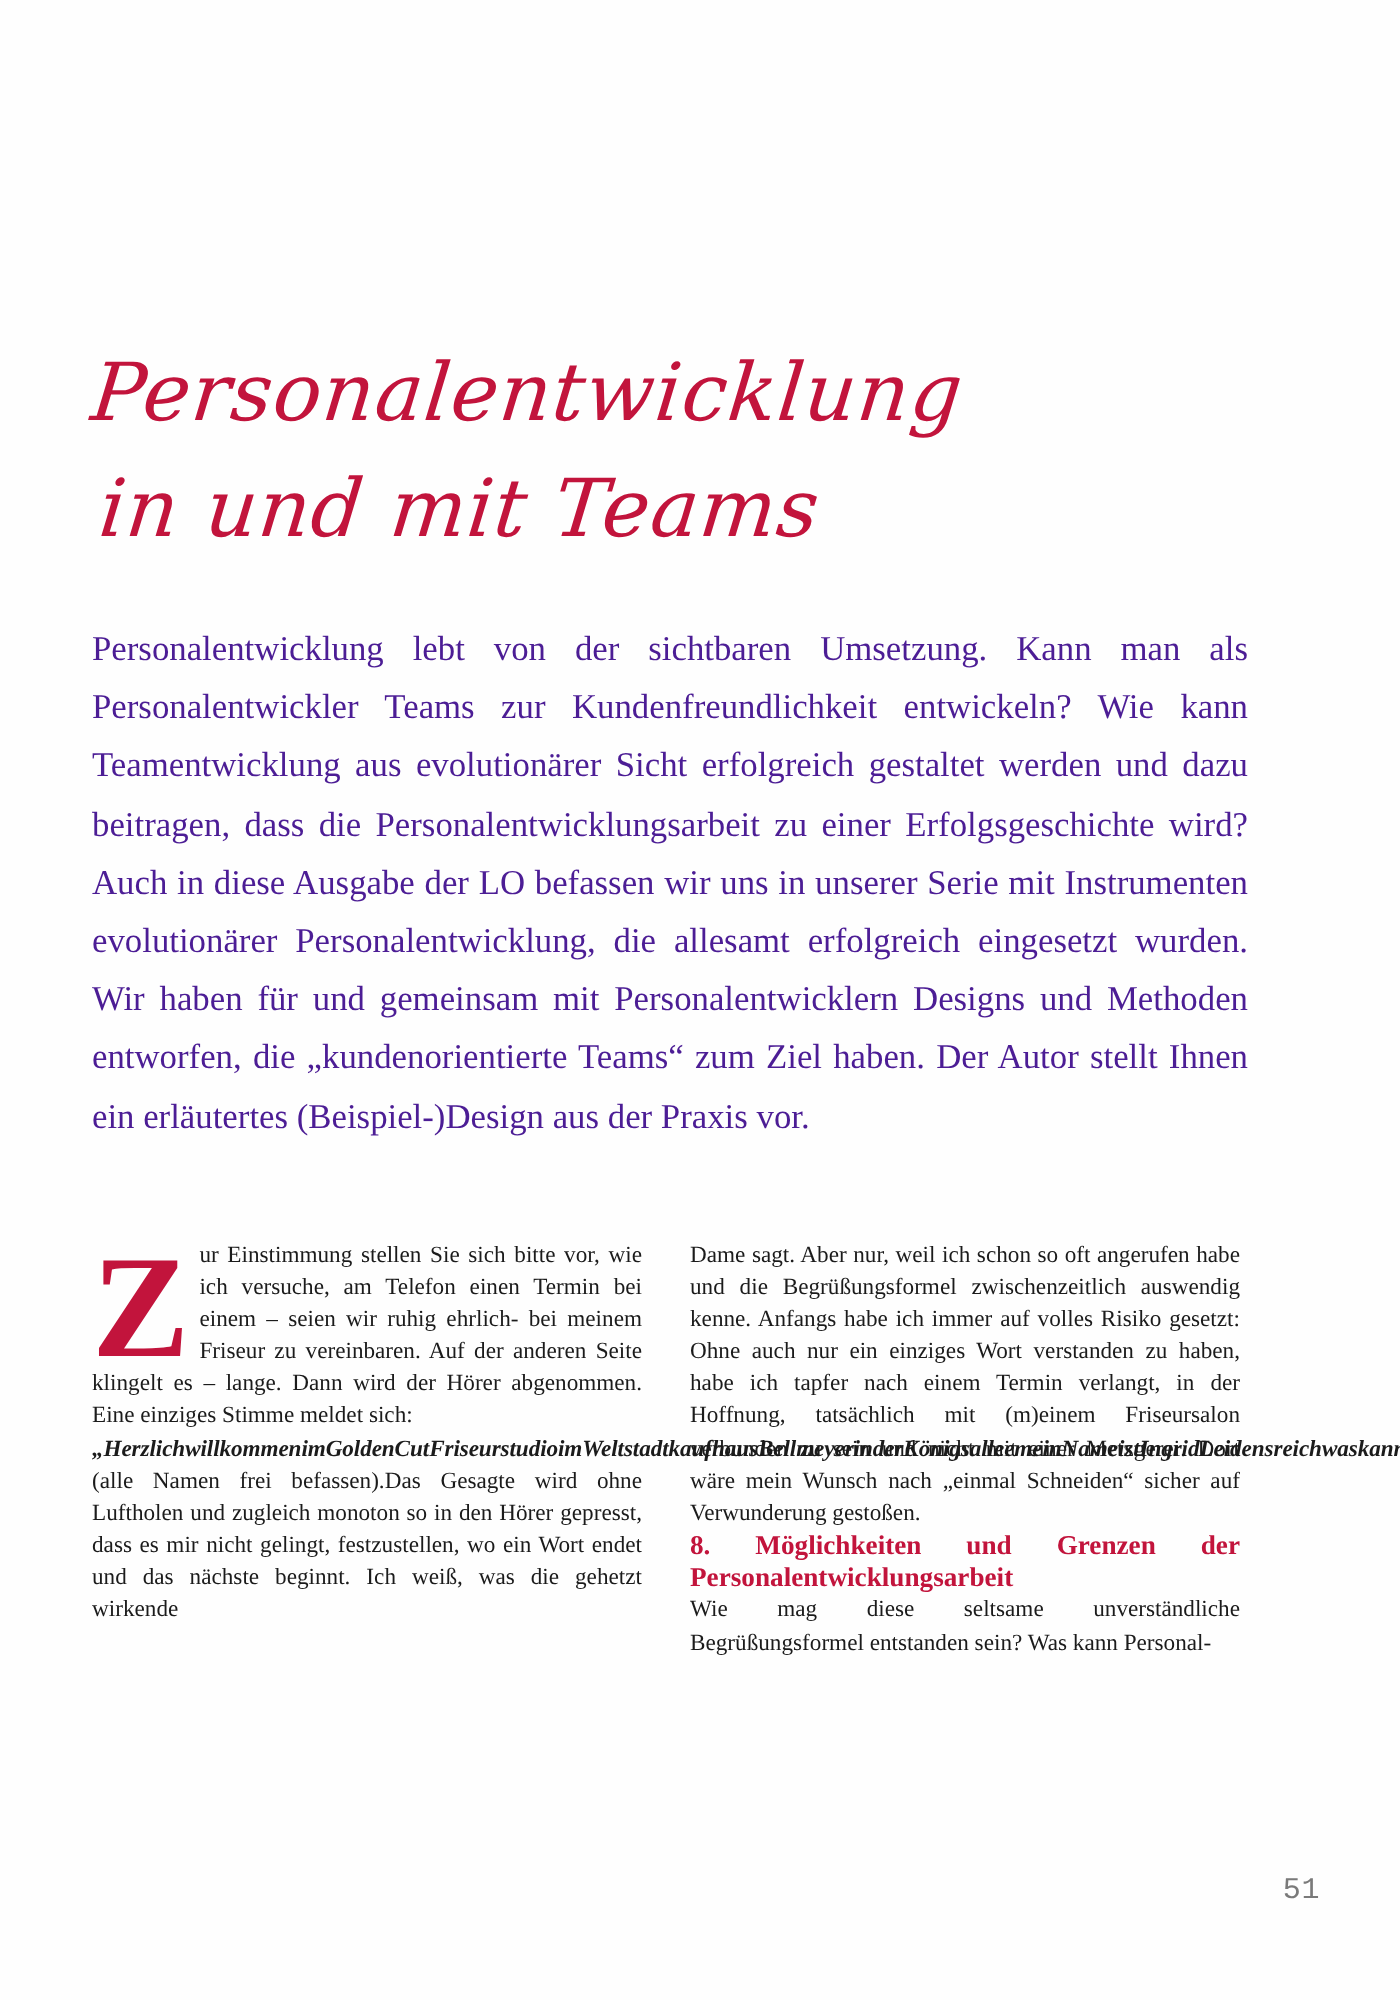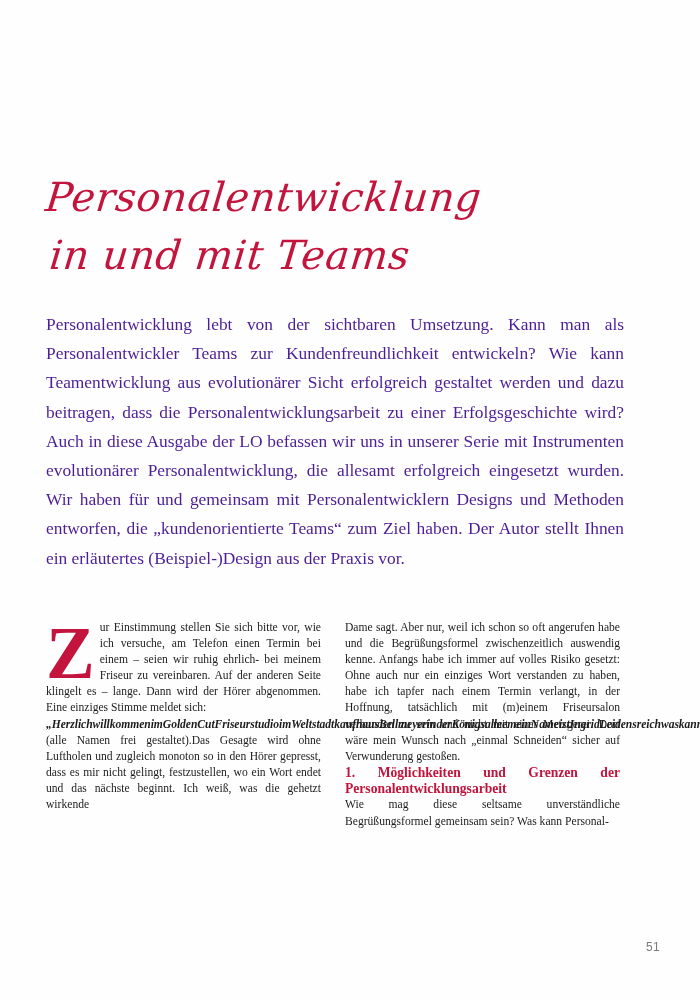"(alle Namen frei gestaltet)." span.inline-normal { text: gestaltet -> befassen }
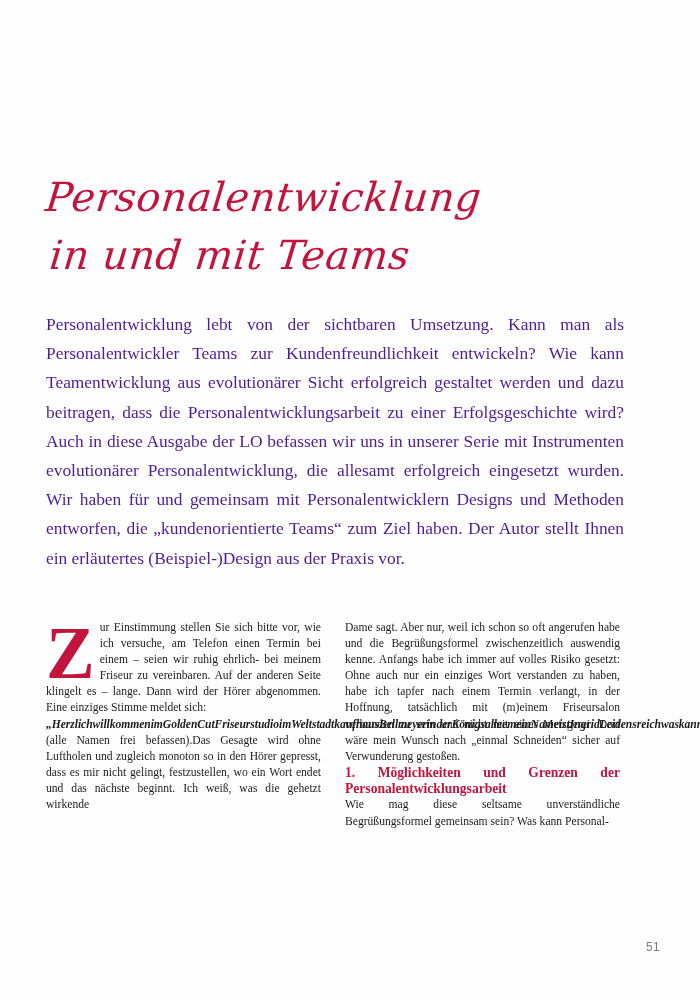"1. Möglichkeiten und Grenzen der" p.section-heading { text: 1 -> 8 }
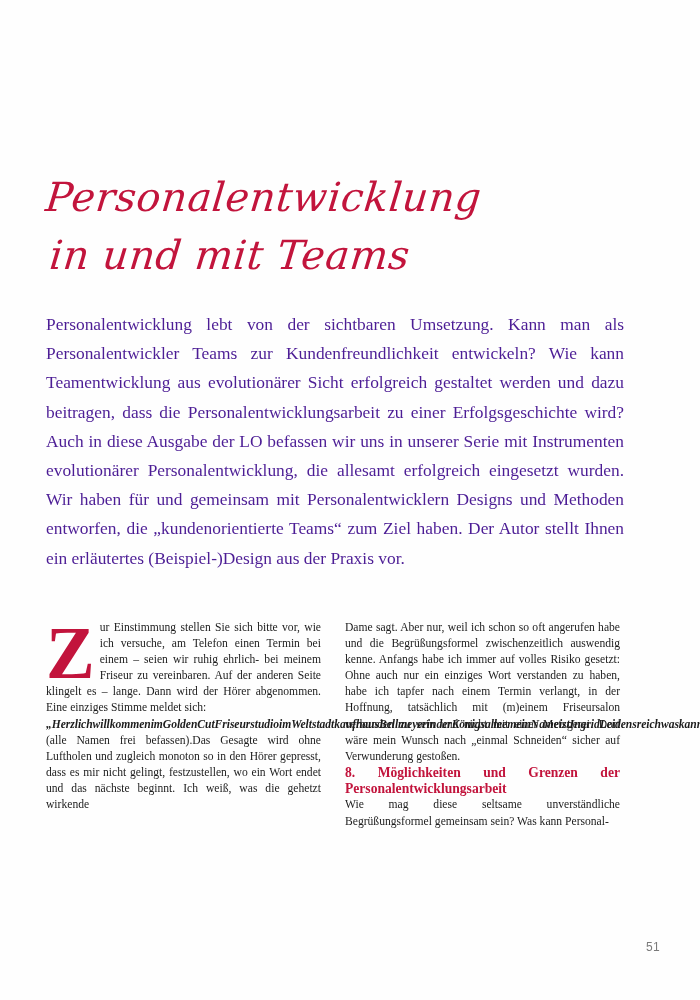"Wie mag diese seltsame unverständliche" p { text: gemeinsam -> entstanden }
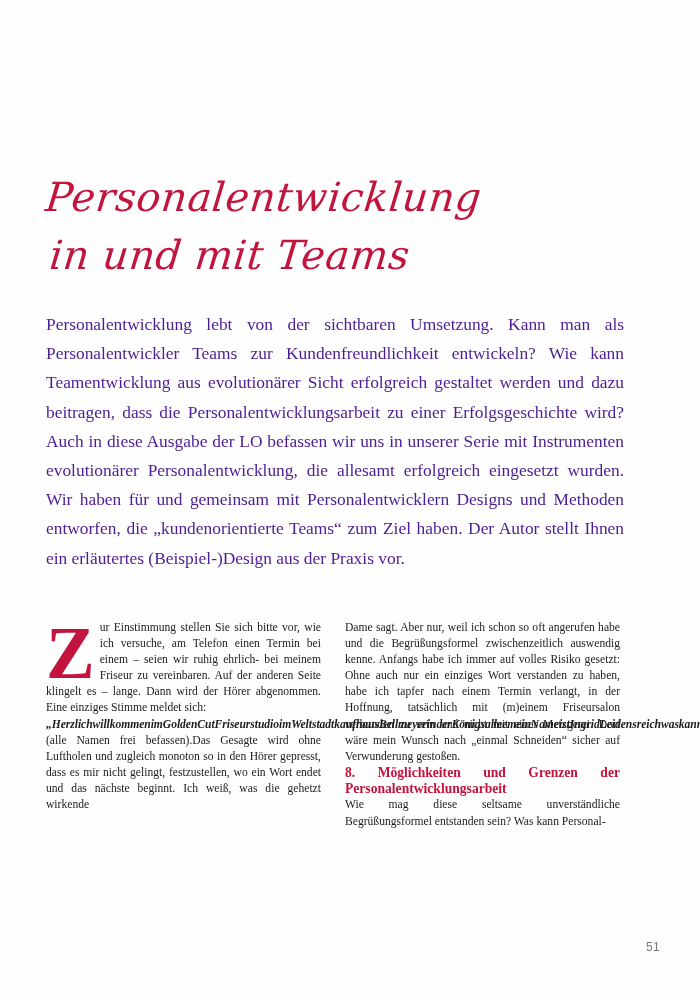"51" .folio { font-family: Liberation Sans, sans-serif -> Liberation Mono, monospace; font-size: 12px -> 15px }
